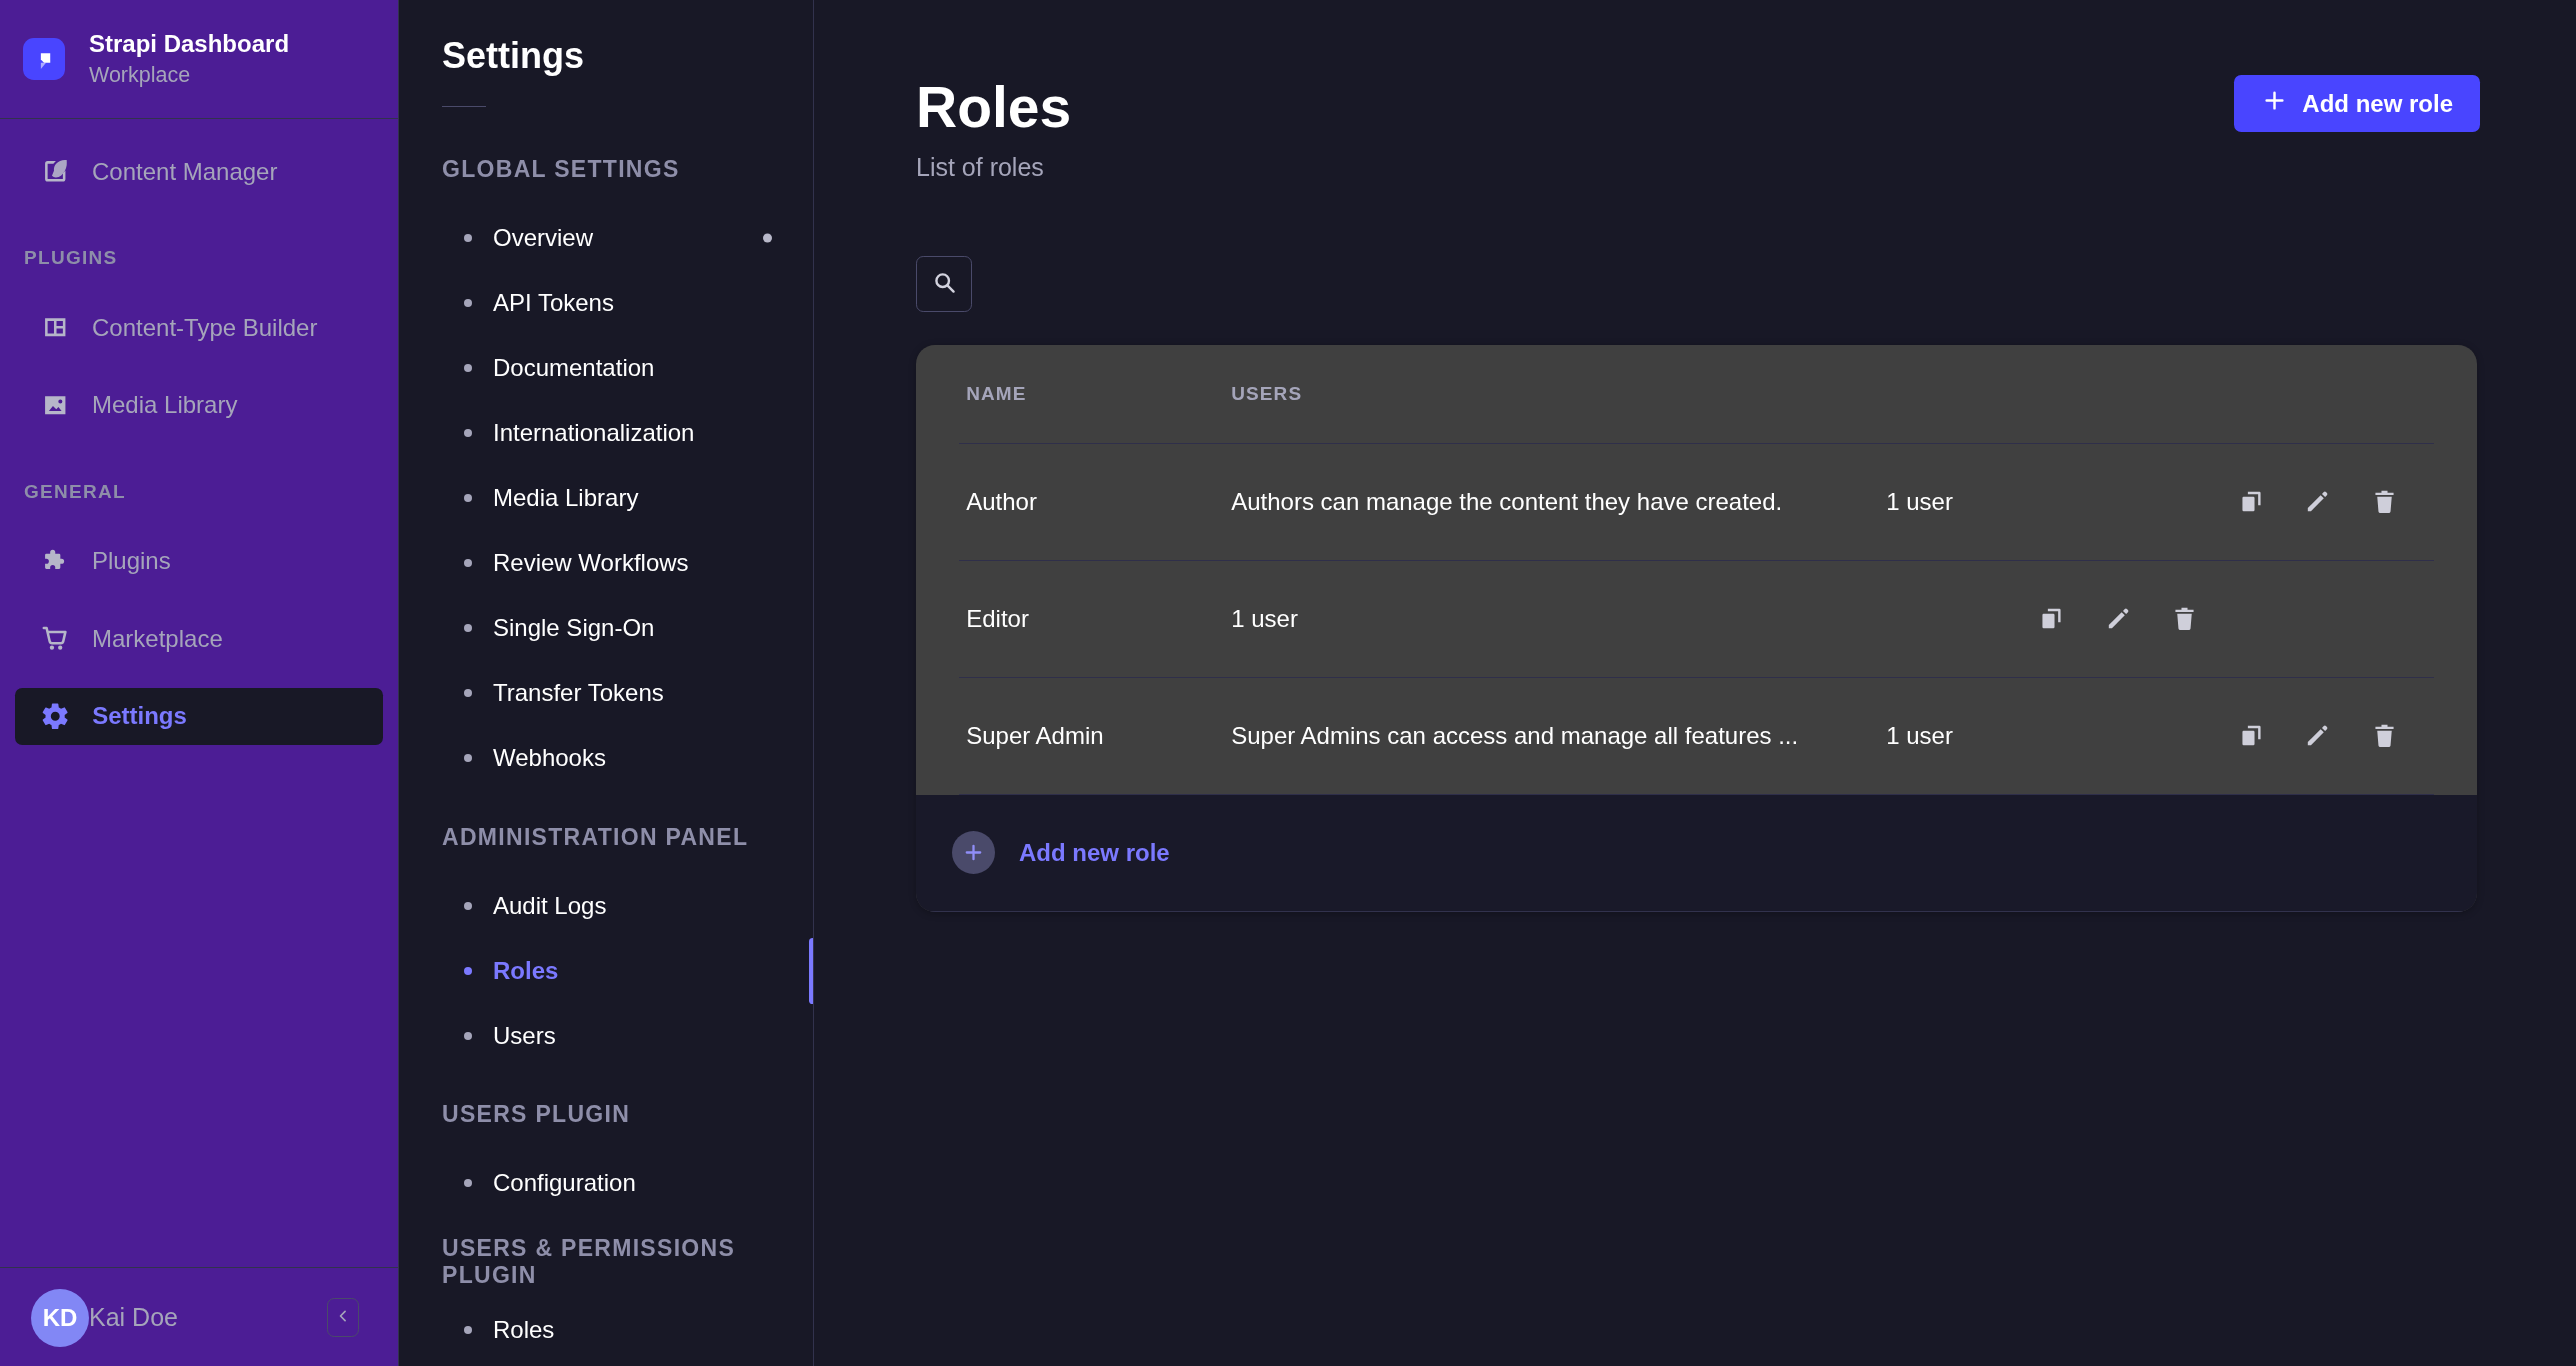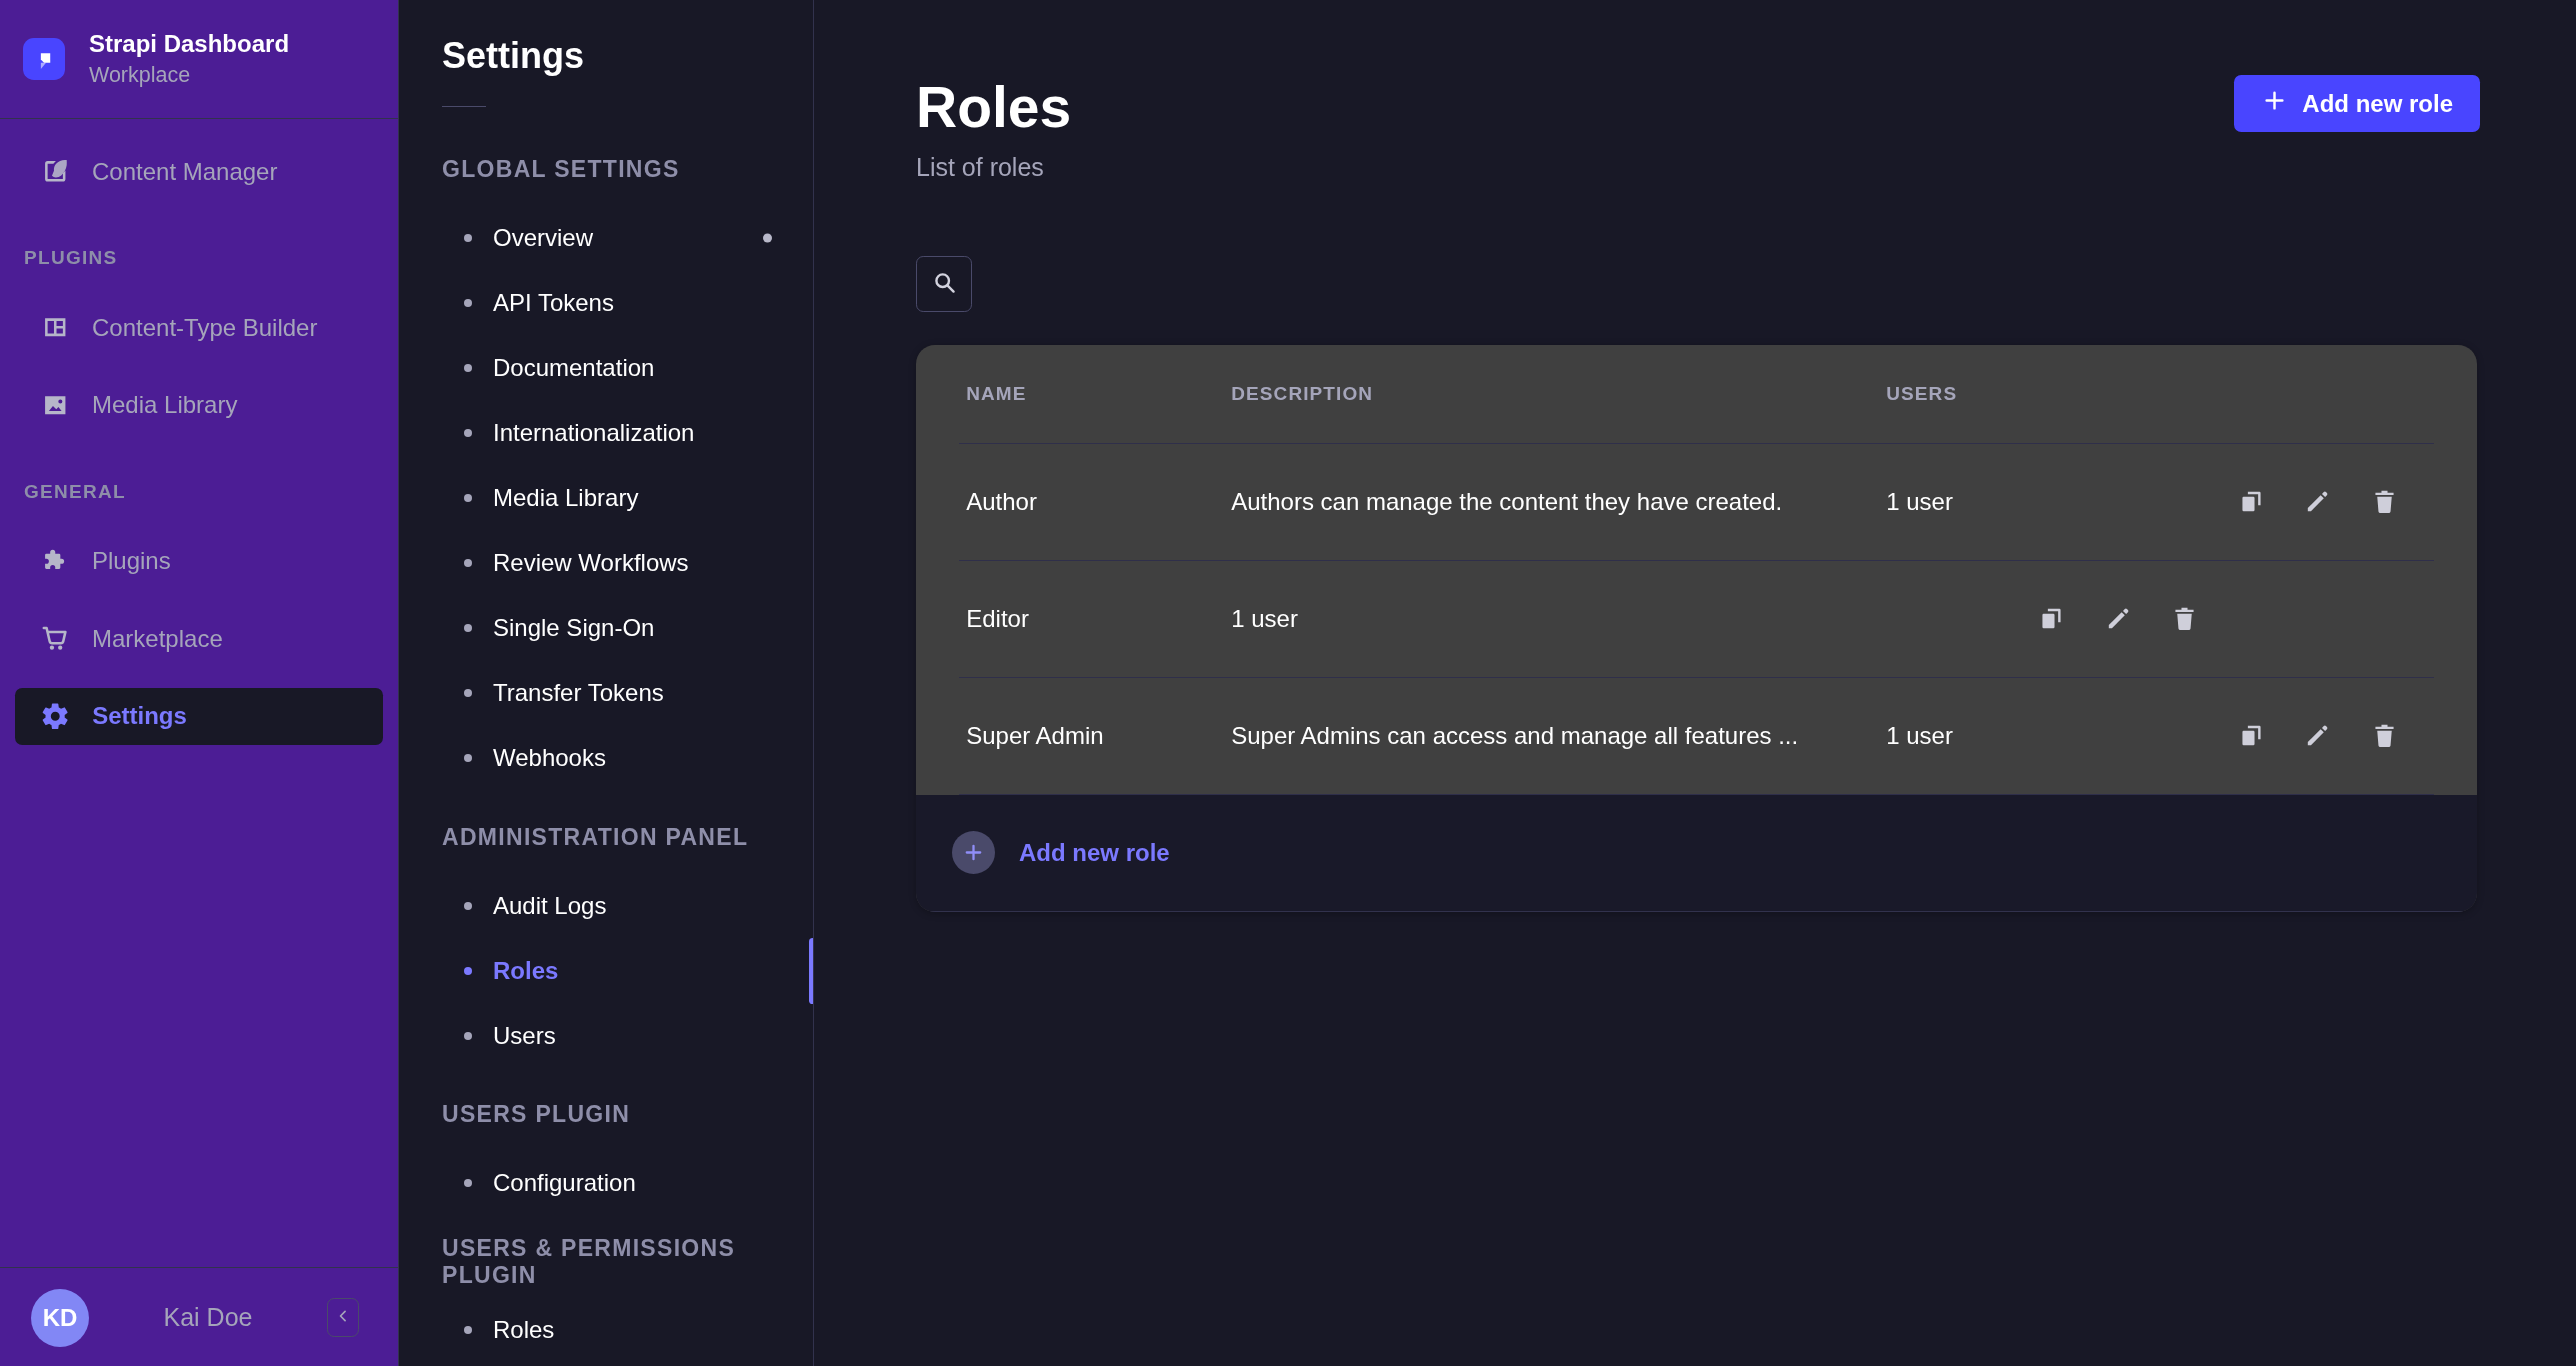"DESCRIPTION" div.th { html: <div>DESCRIPTION</div> -> none }
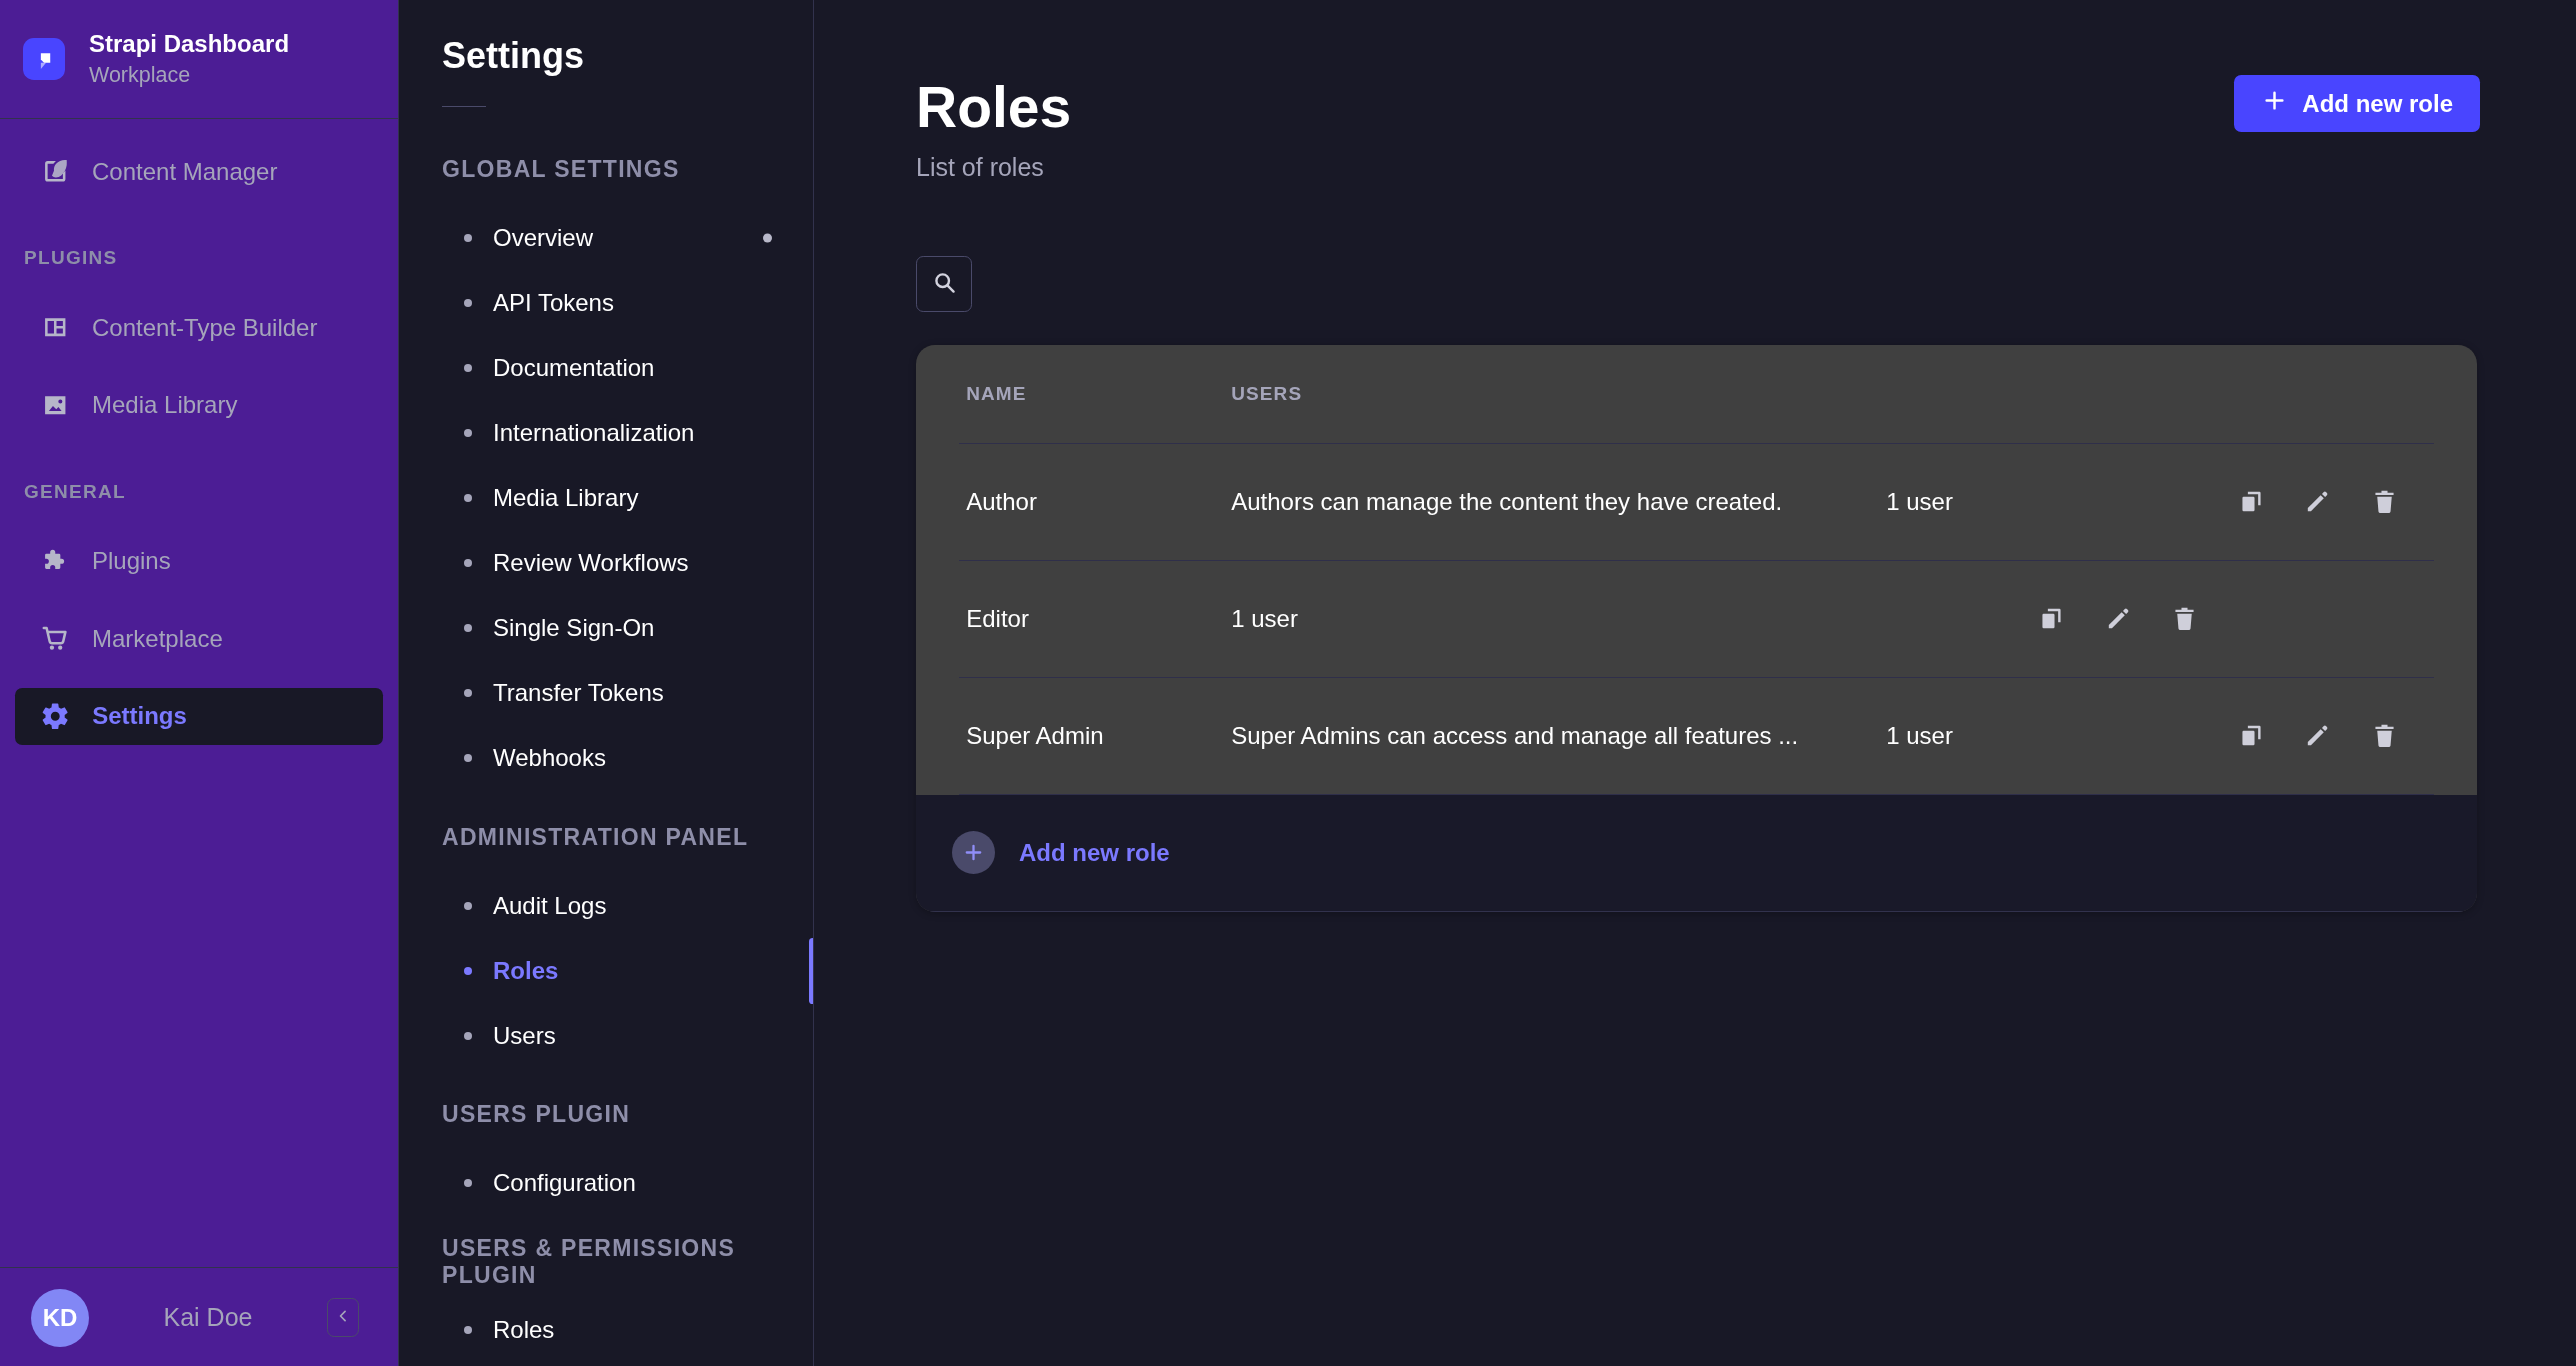"Kai Doe" .user-name { text-align: center -> none }
